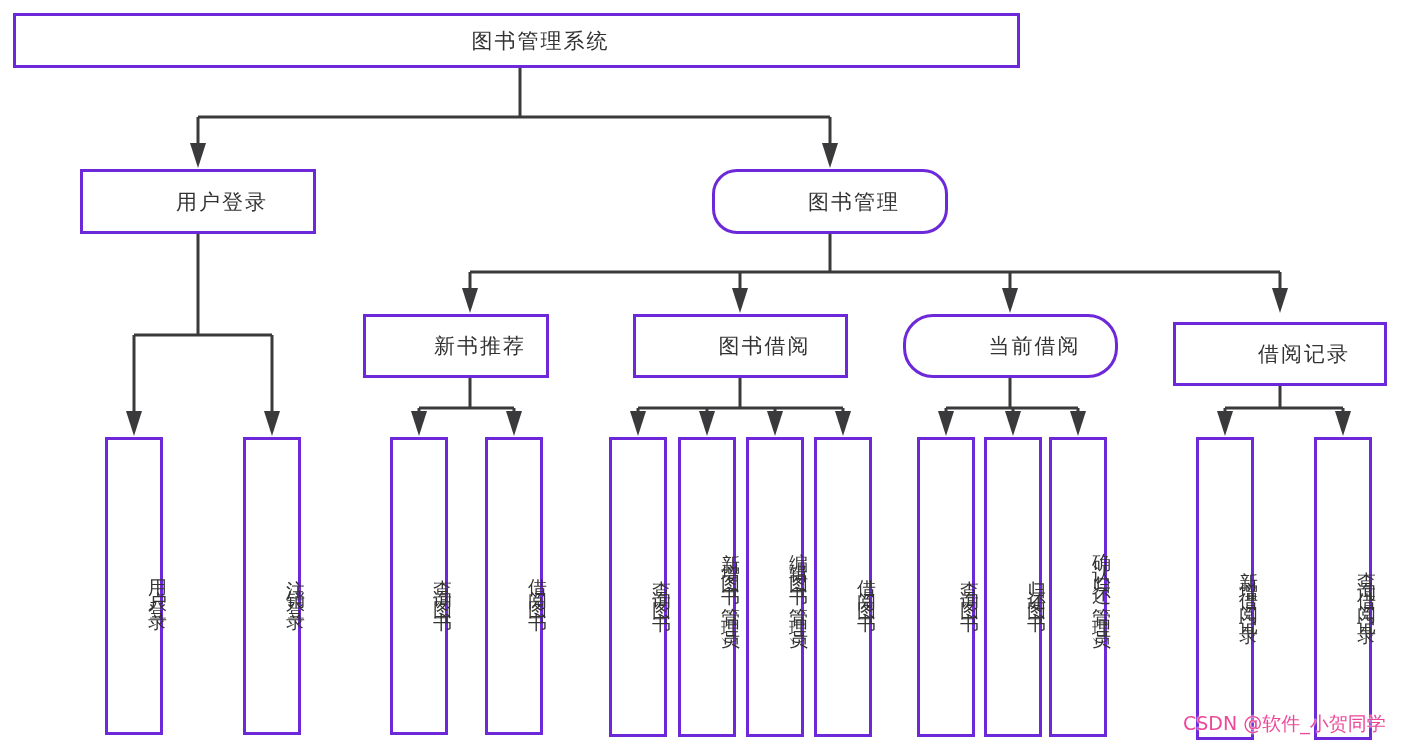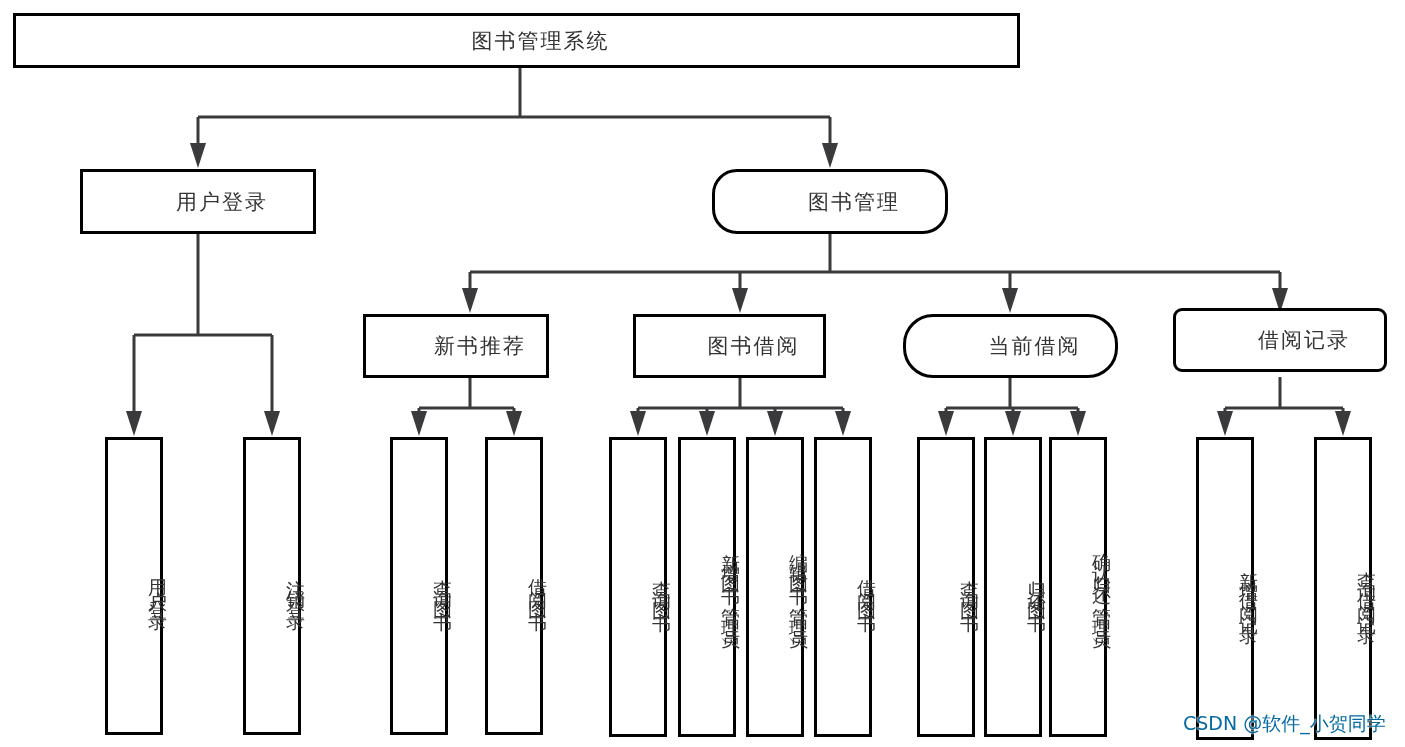"图书管理系统" .node { border: 3px solid #000000 -> 3px solid #6d28d9 }
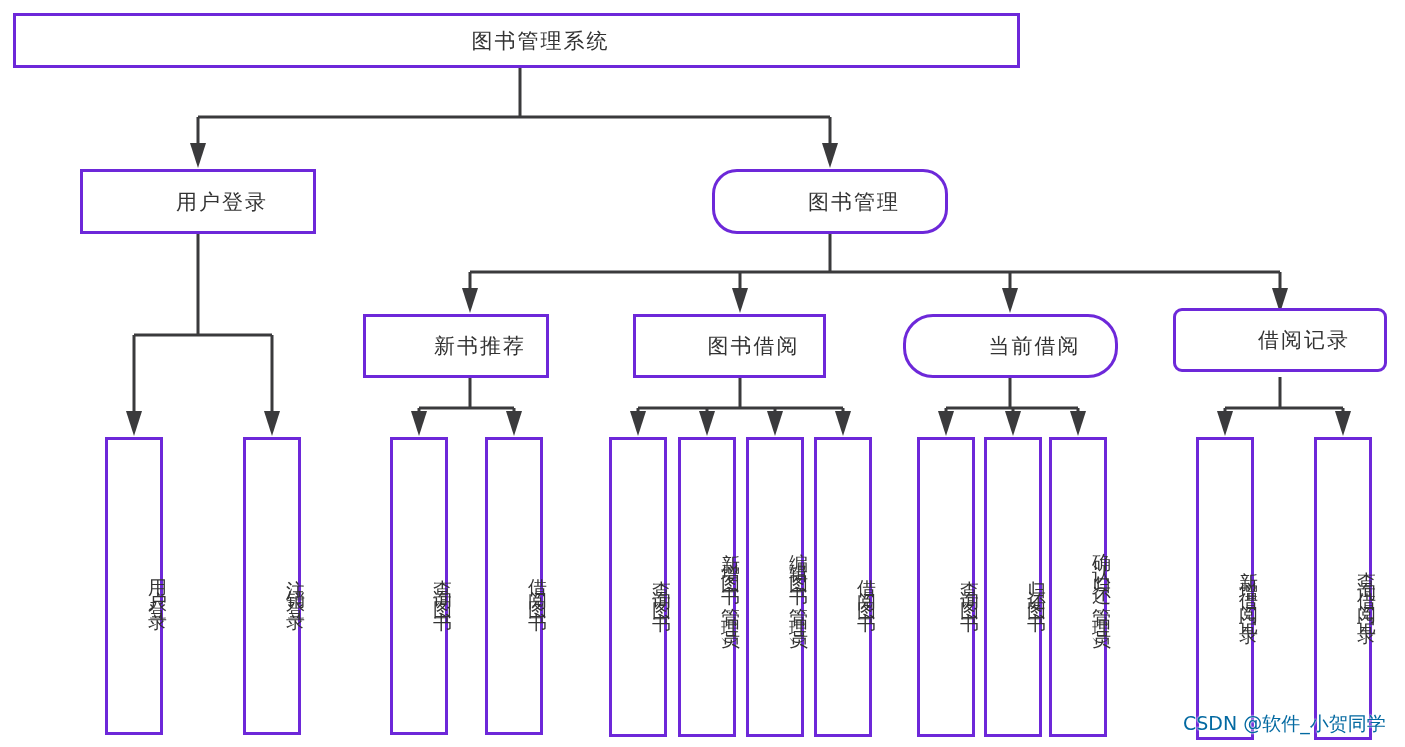"图书借阅" div.node { width: 193px -> 215px }
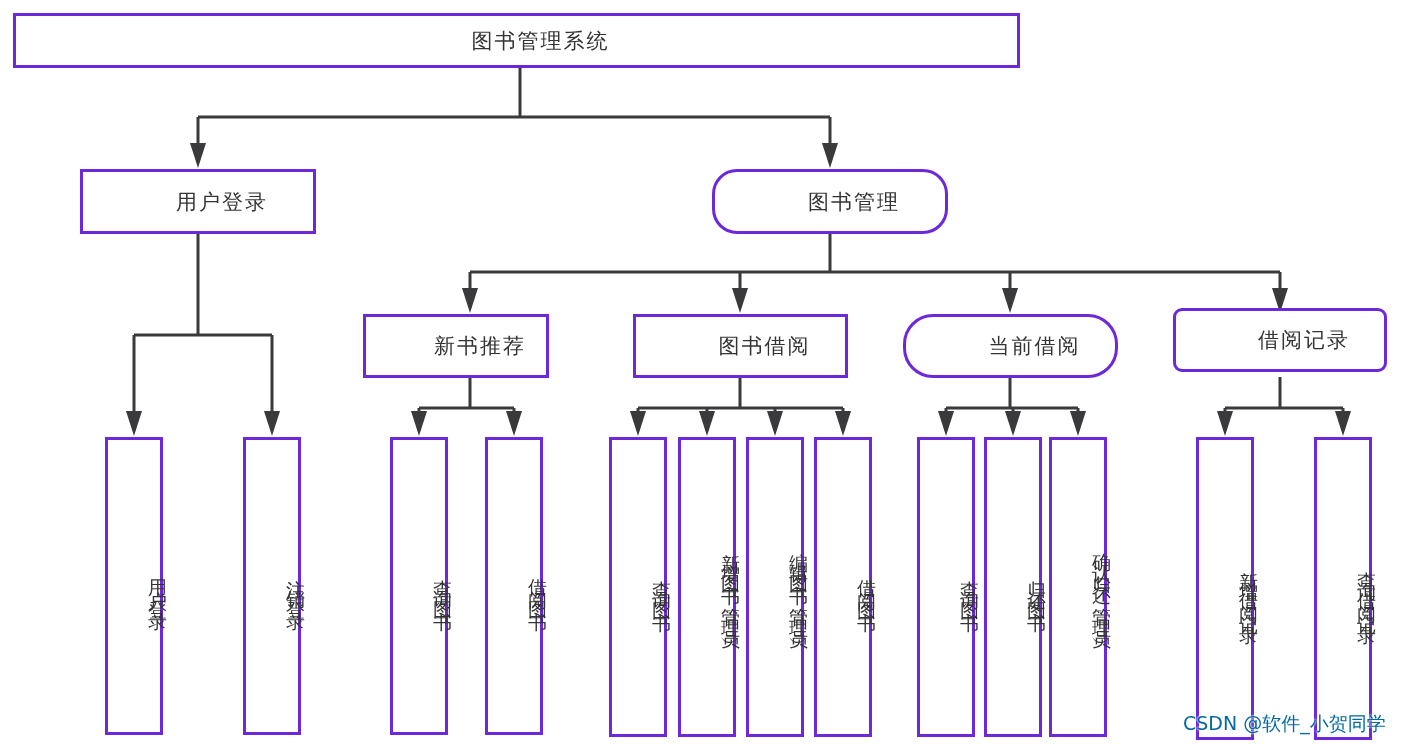"借阅记录" div.node { border-radius: 9px -> none; top: 308px -> 322px }
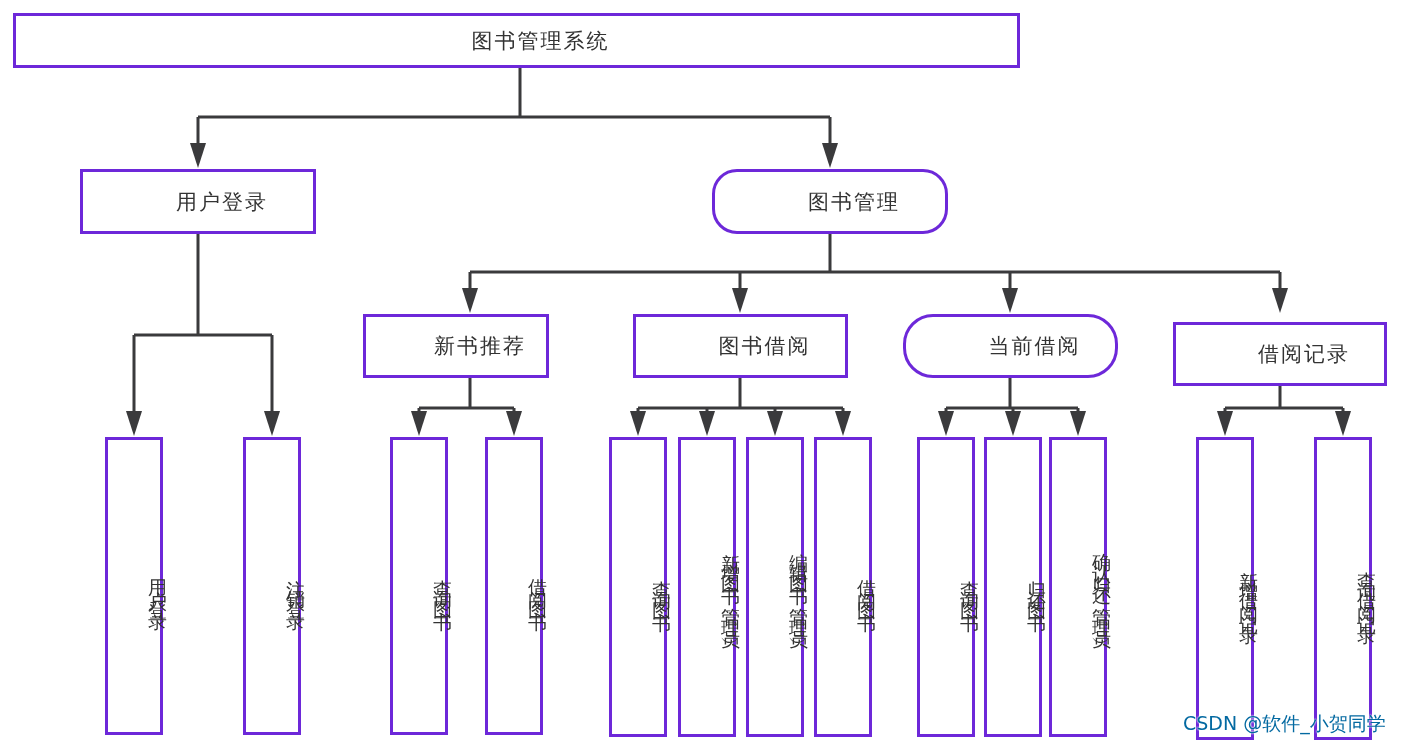"CSDN @软件_小贺同学" .watermark { color: #0369a1 -> #ec4899 }
